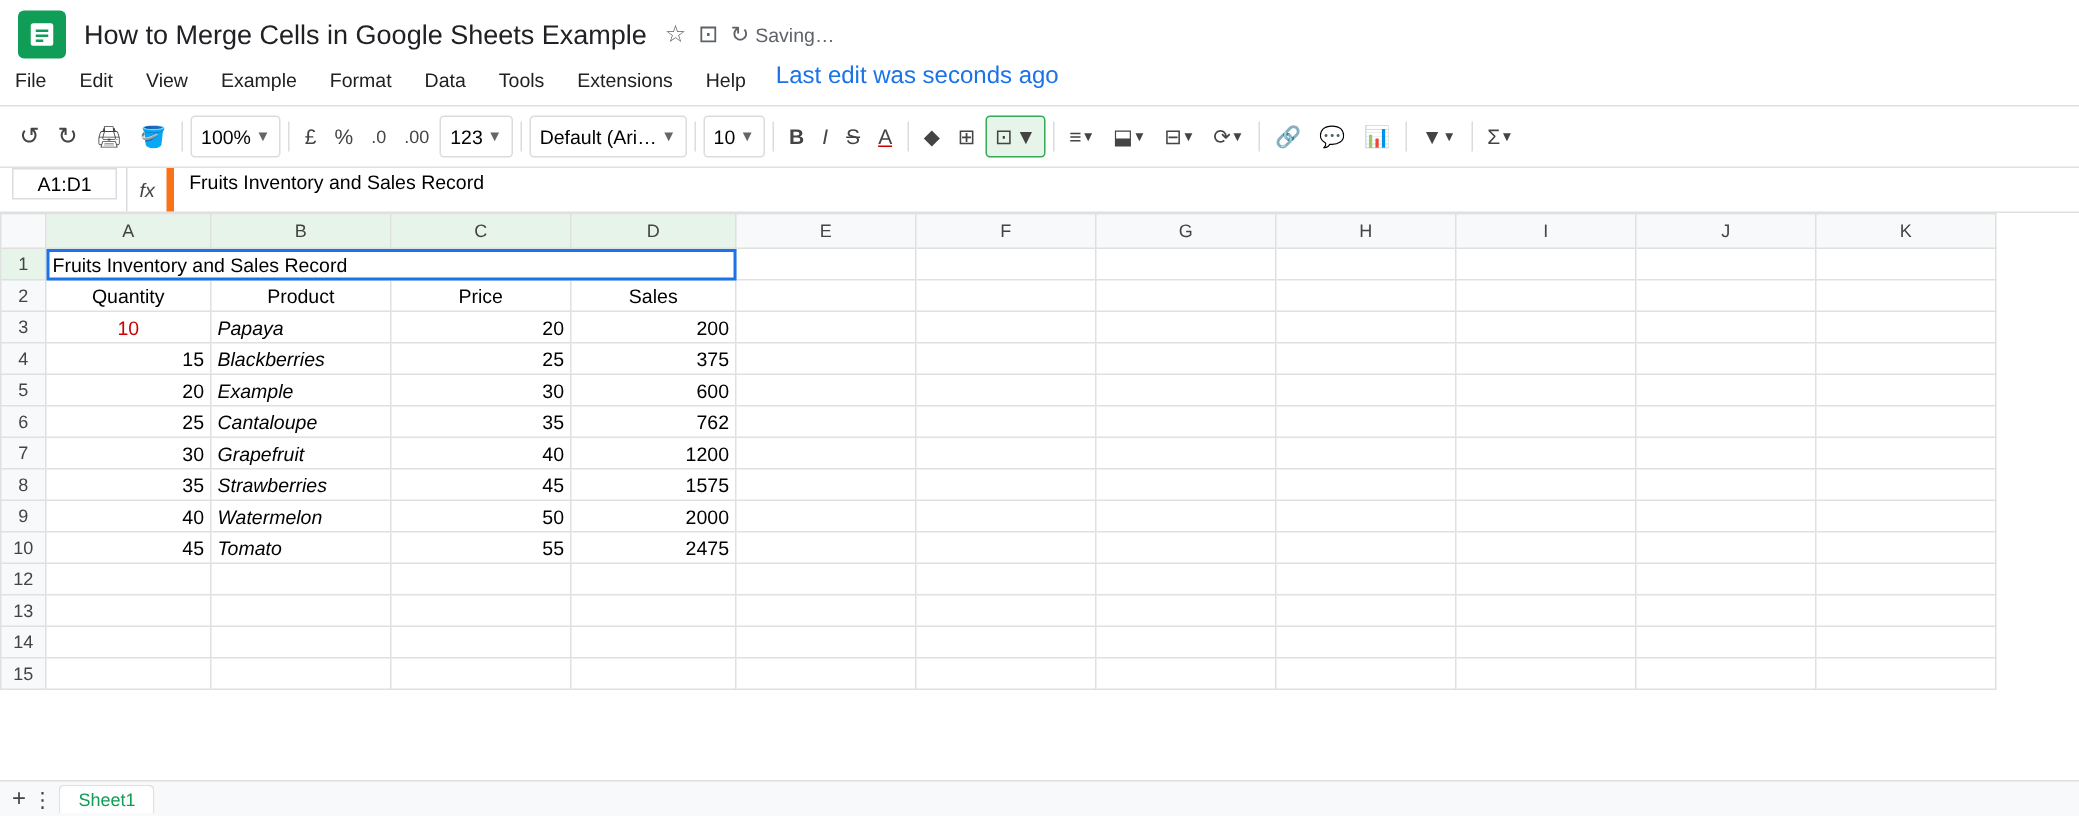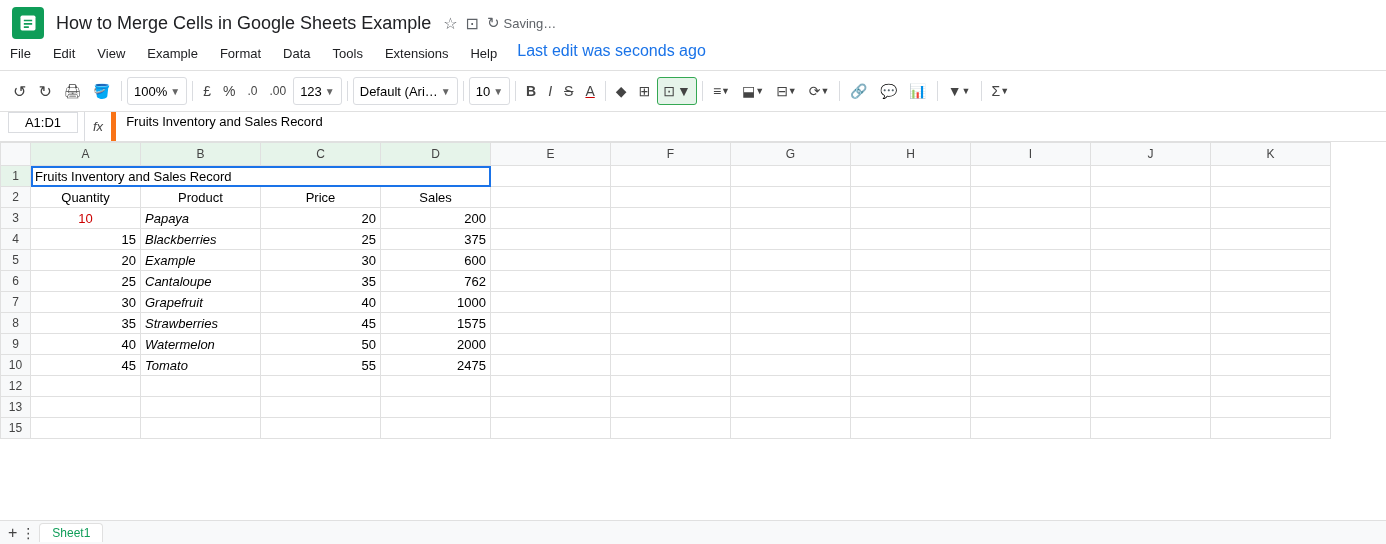"1000" td.cell { text: 1000 -> 1200 }
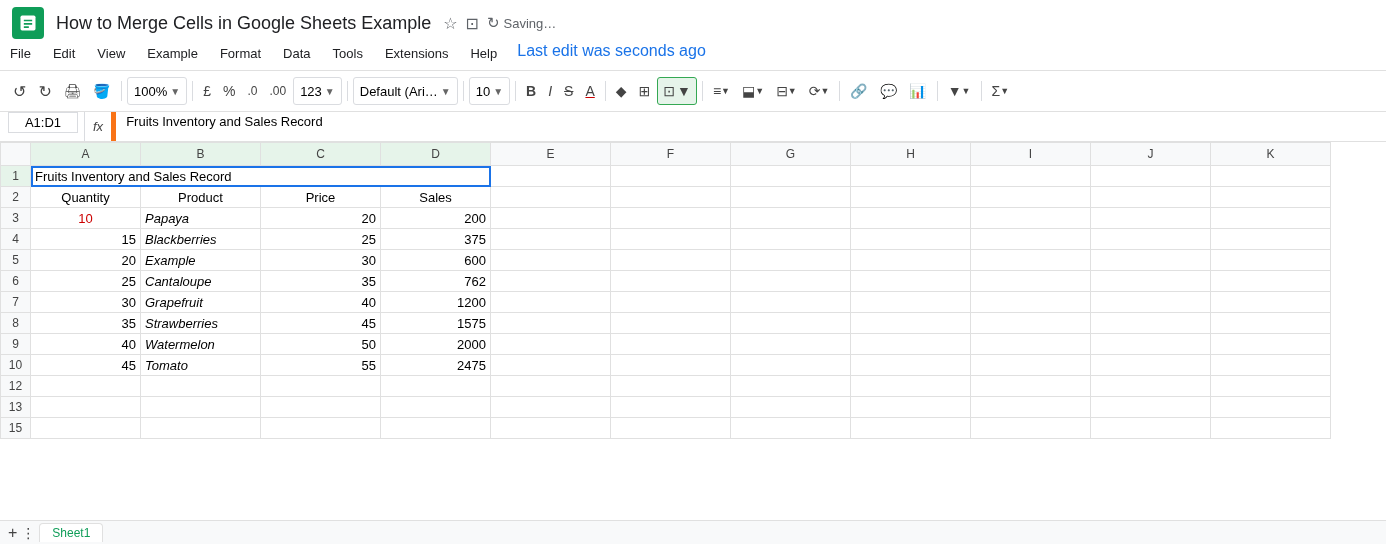"14" tr { html: none -> <tr> <td>14</td> <td></td> <td></td> <td></td> <td></td> <td></td> <td></td> <td></td> <td></td> <td></td> <td></td> <td></td> </tr> }
